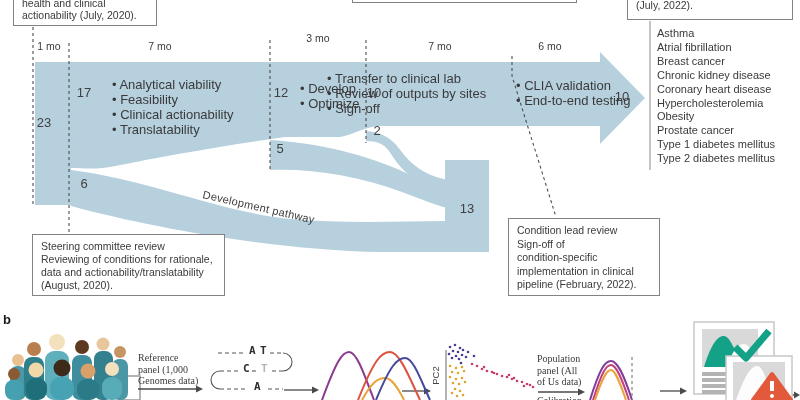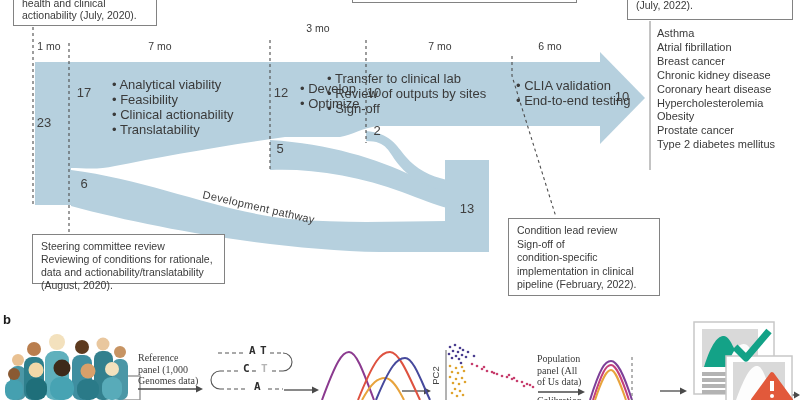"3 mo" div.abs { top: 22px -> 32px }
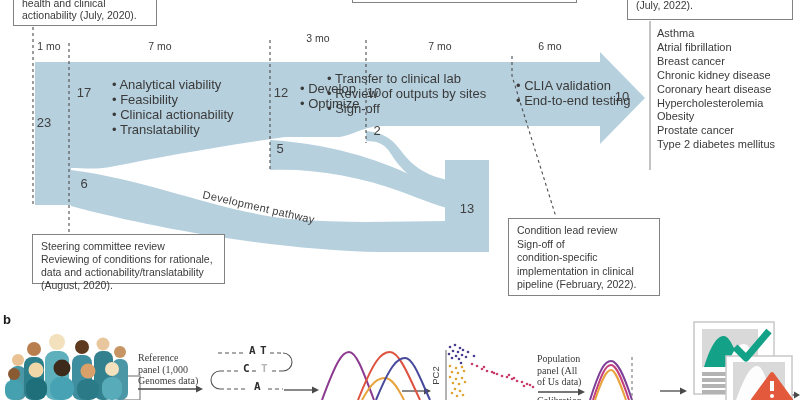"Type 1 diabetes mellitus" div { html: none -> <div>Type 1 diabetes mellitus</div> }
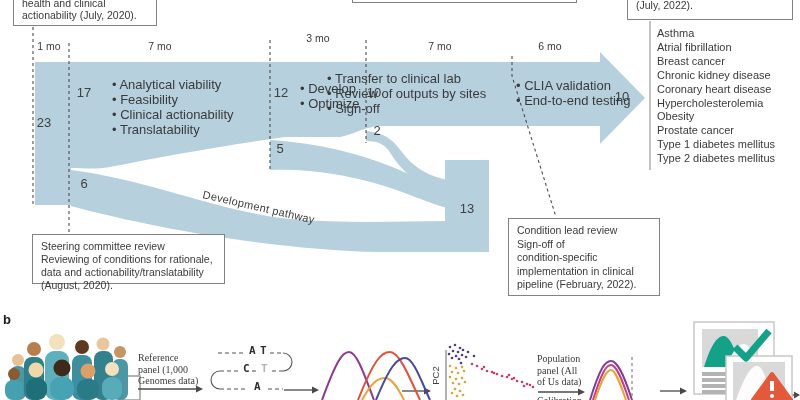"Steering committee review" div.box { height: 50px -> 62px }
